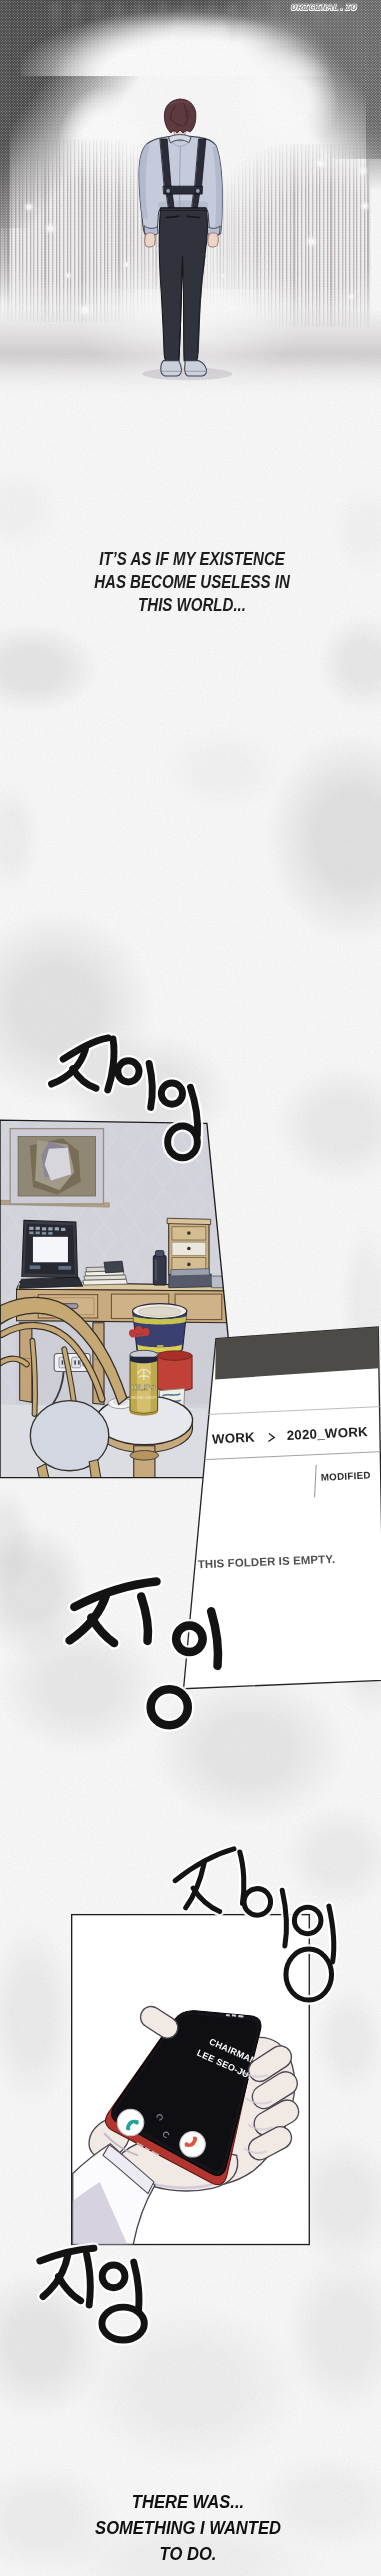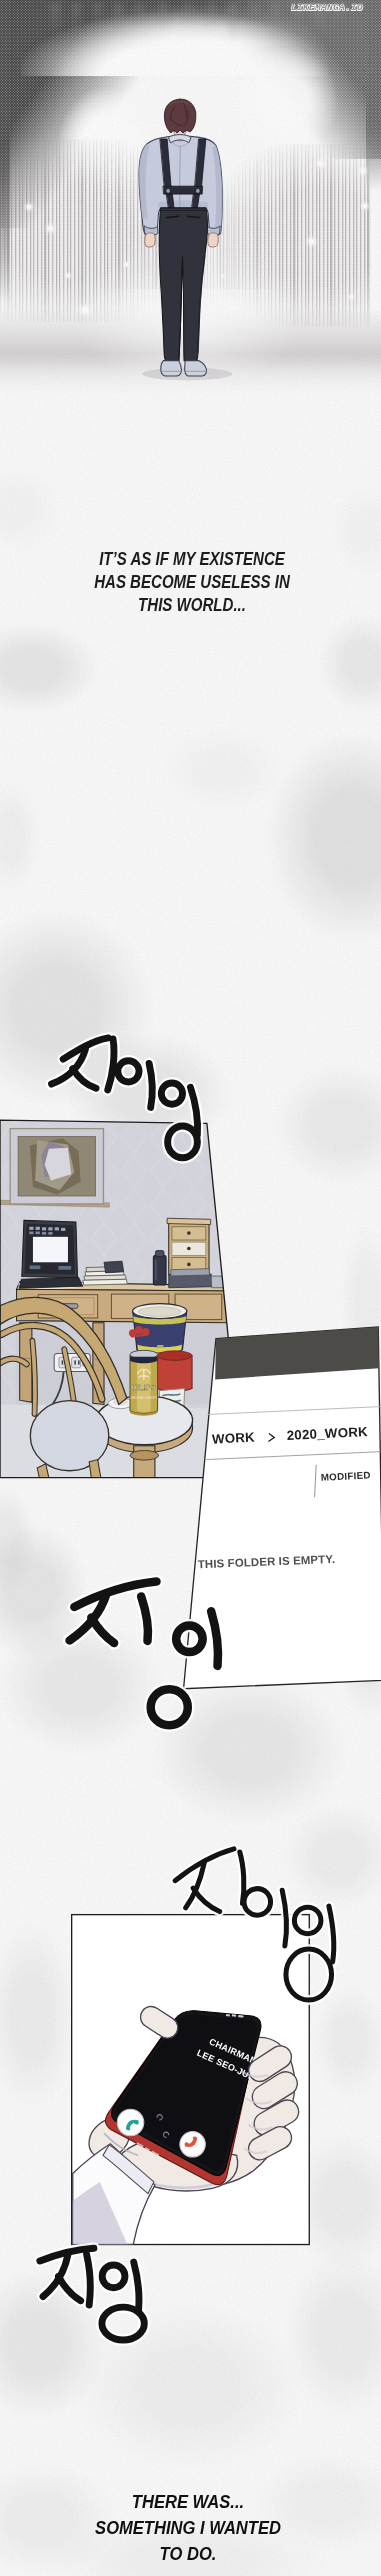"LIKEMANGA.IO" div.abs { text: LIKEMANGA.IO -> ORIGINAL.IO }
